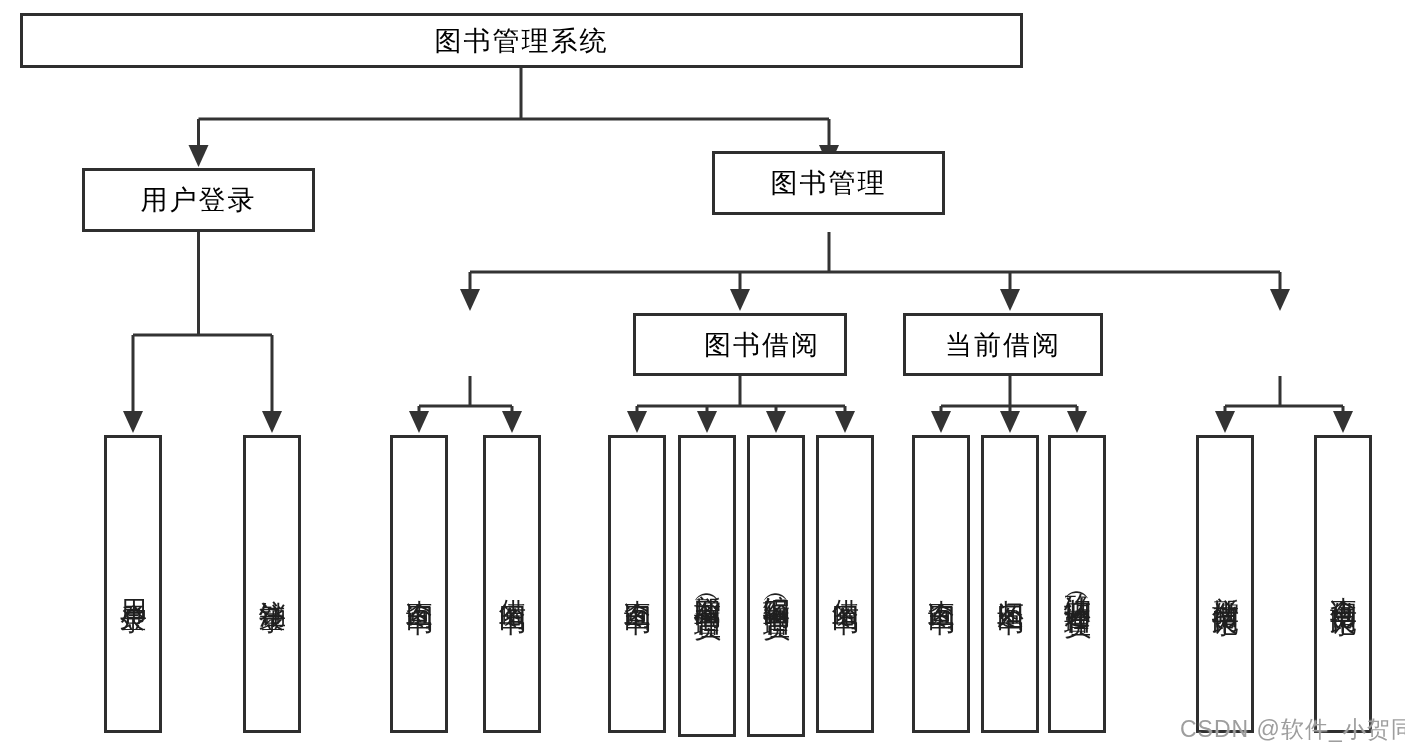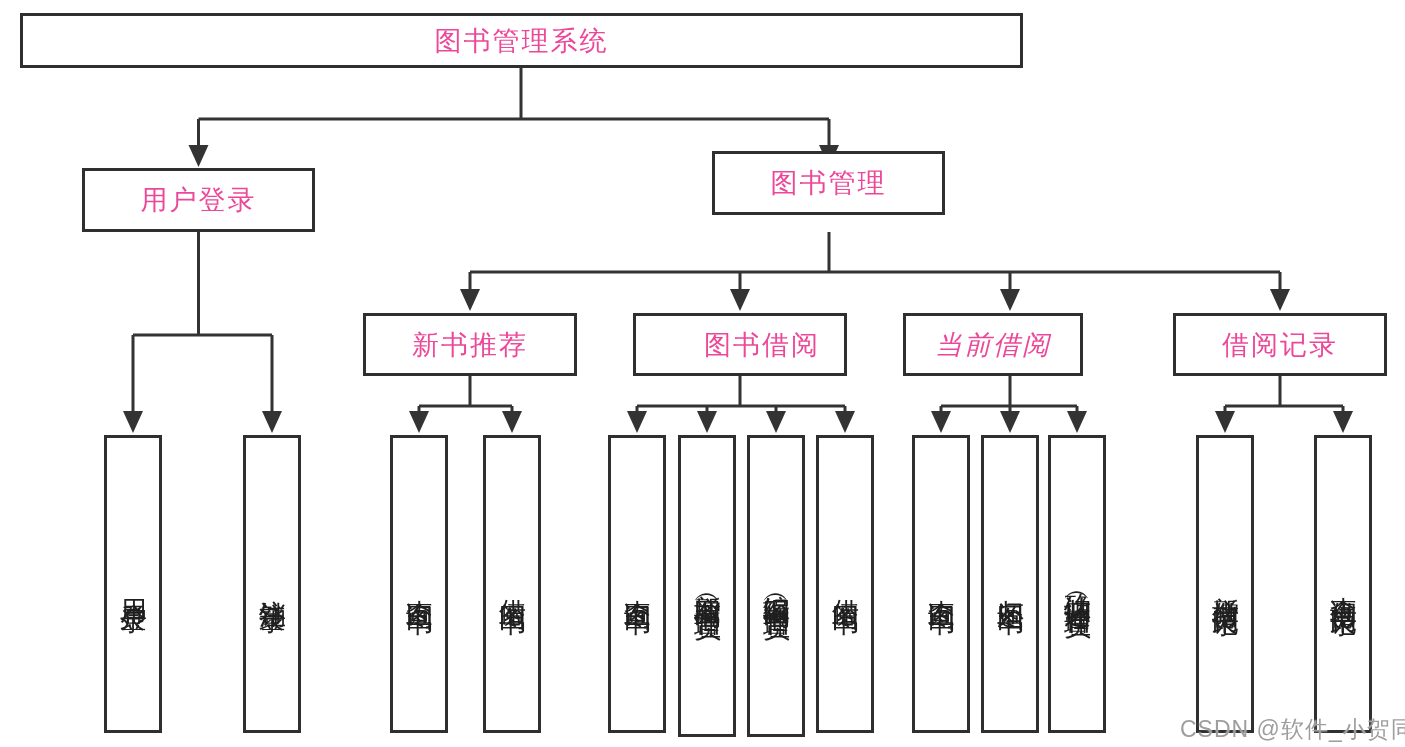"图书管理系统" .hbox { color: #ec4899 -> #000000 }
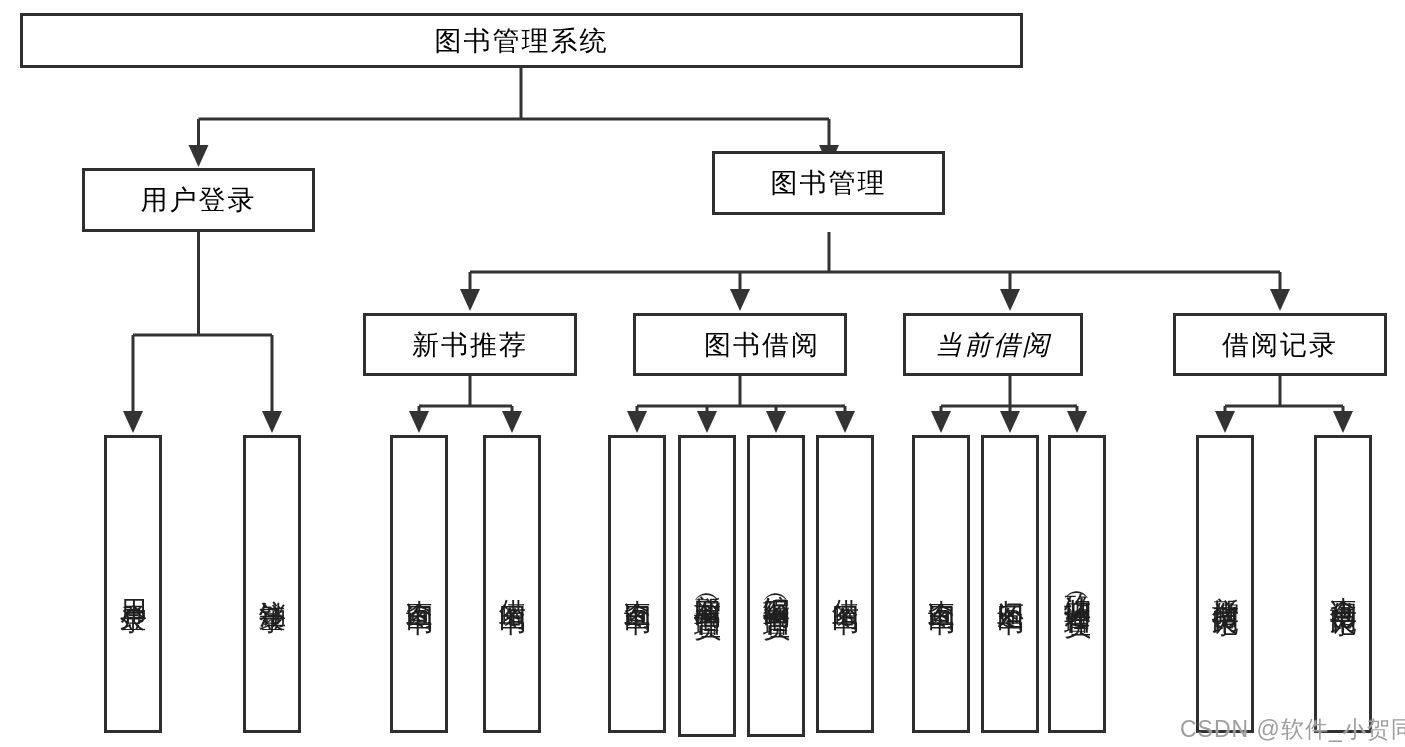"新书推荐" div.hbox { html: <div>新书推荐</div> -> none }
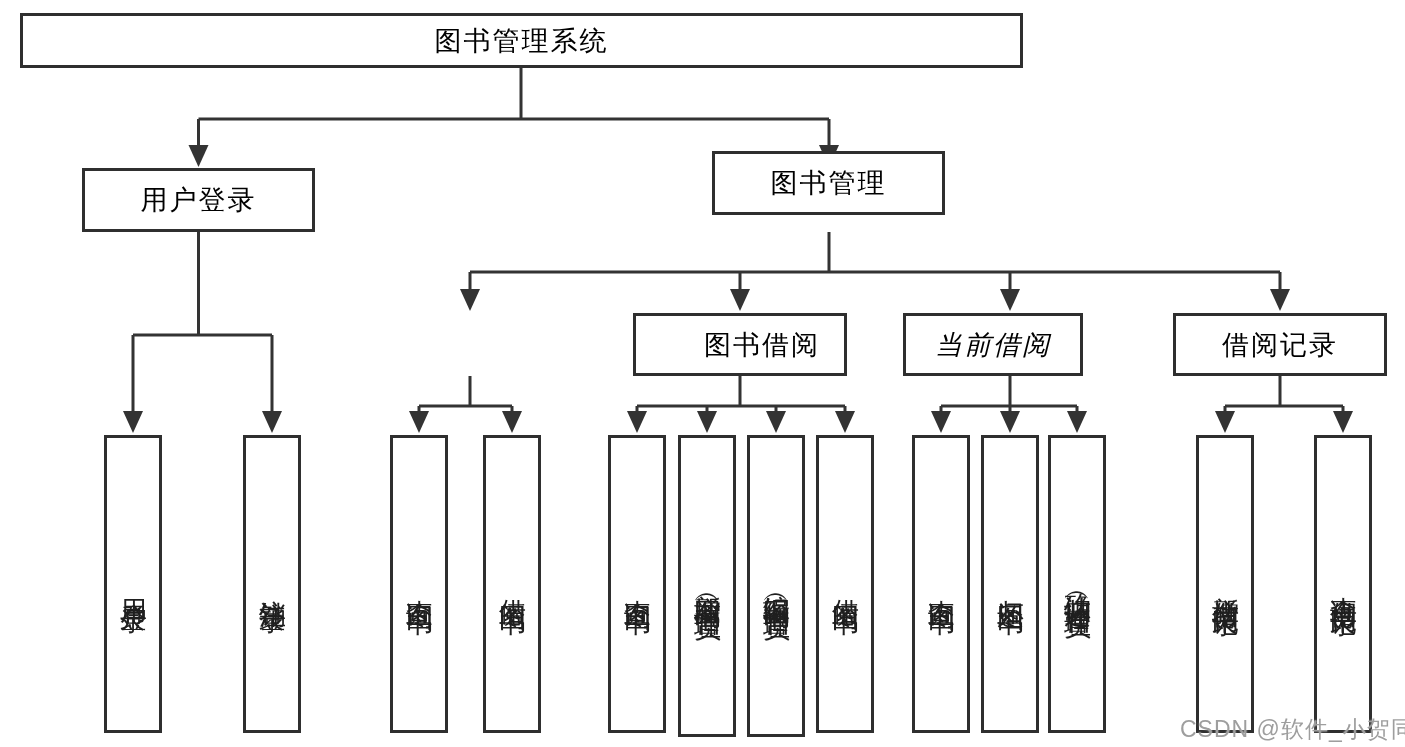"当前借阅" div.hbox { font-style: italic -> none; width: 180px -> 200px }
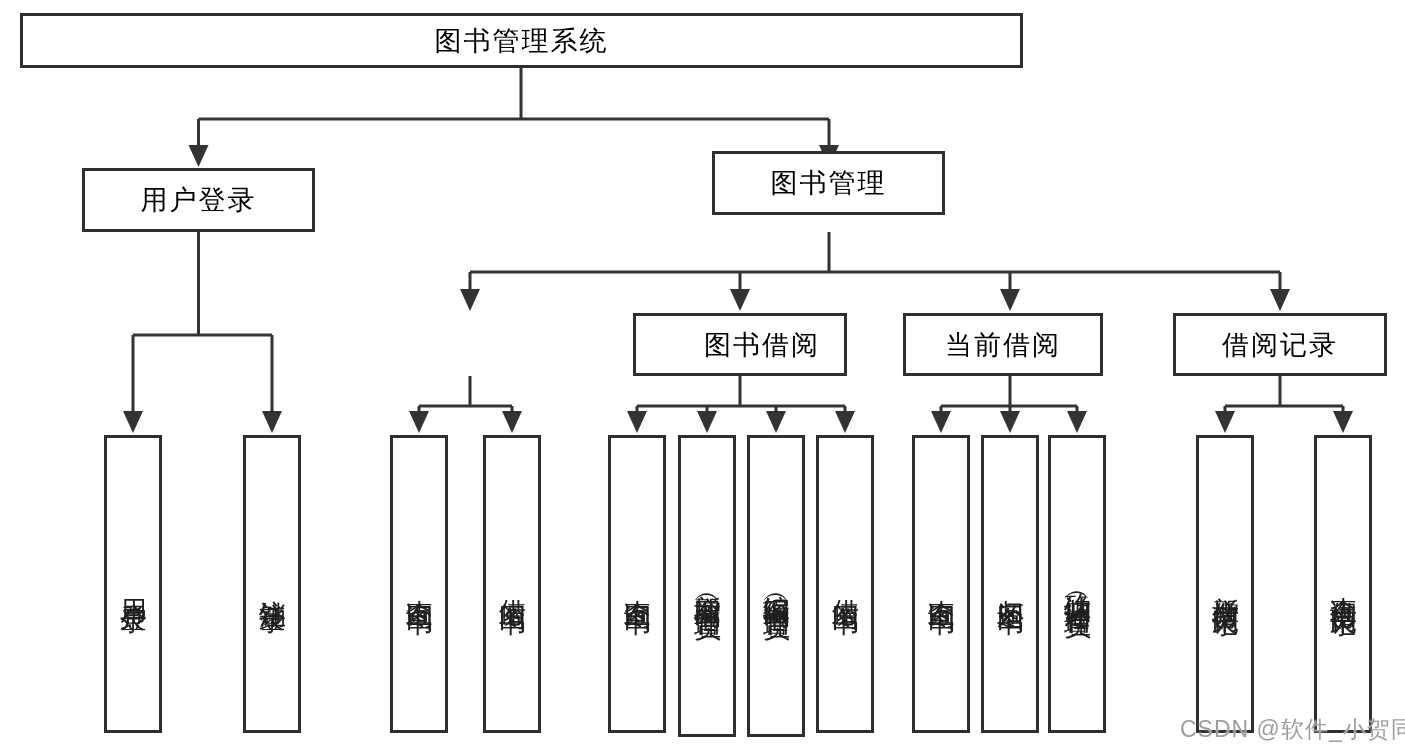"借阅记录" div.hbox { html: <div>借阅记录</div> -> none }
